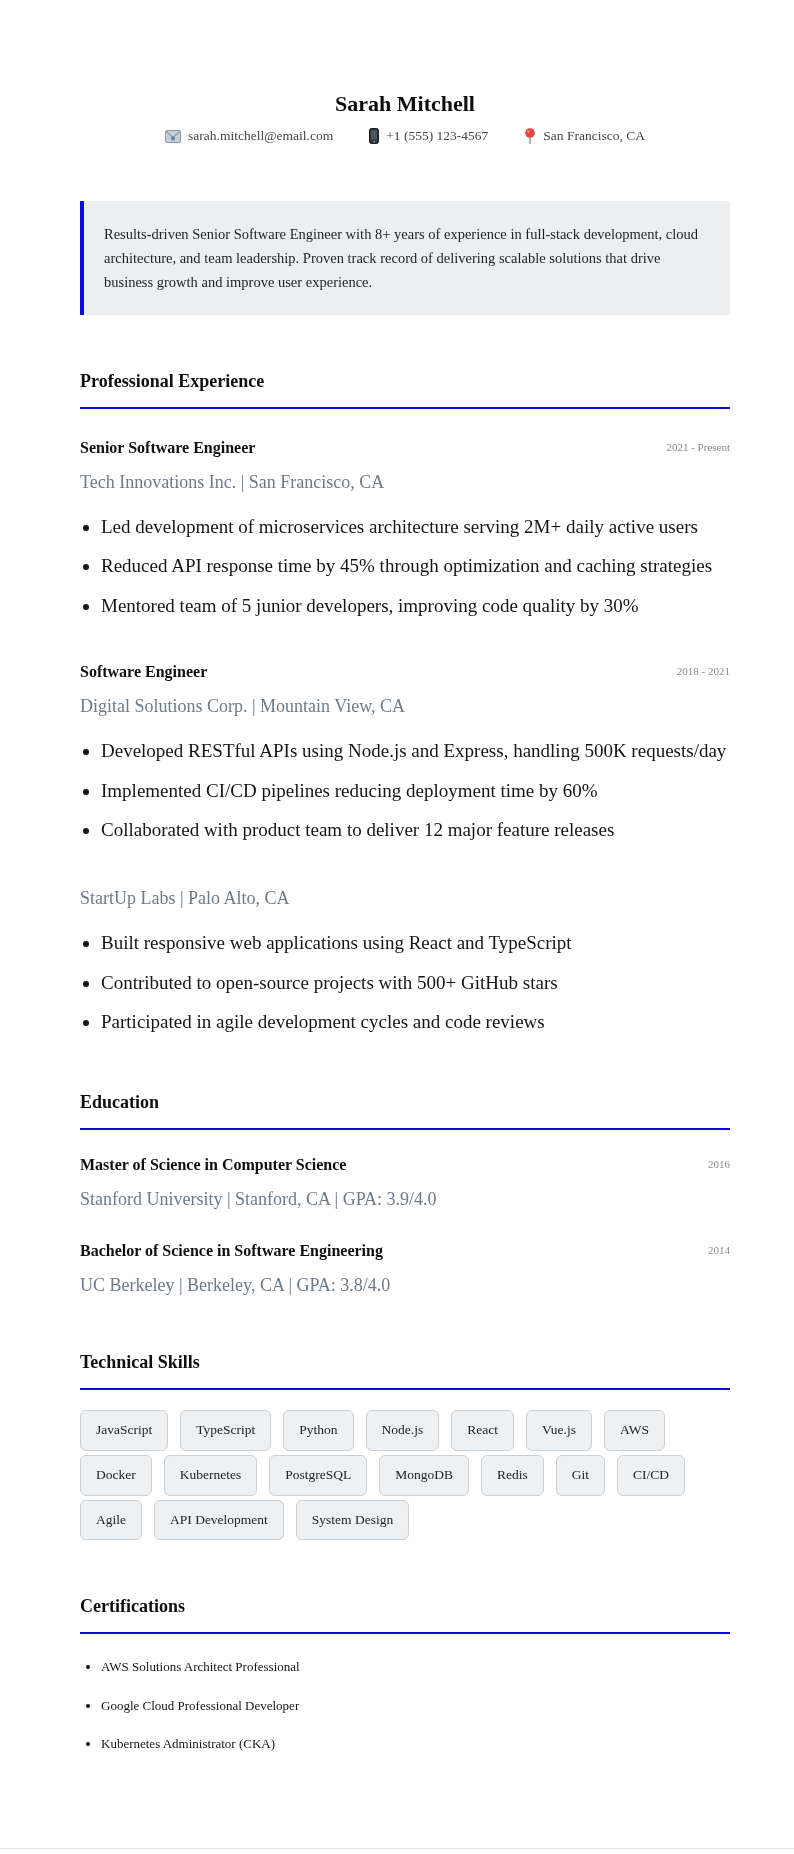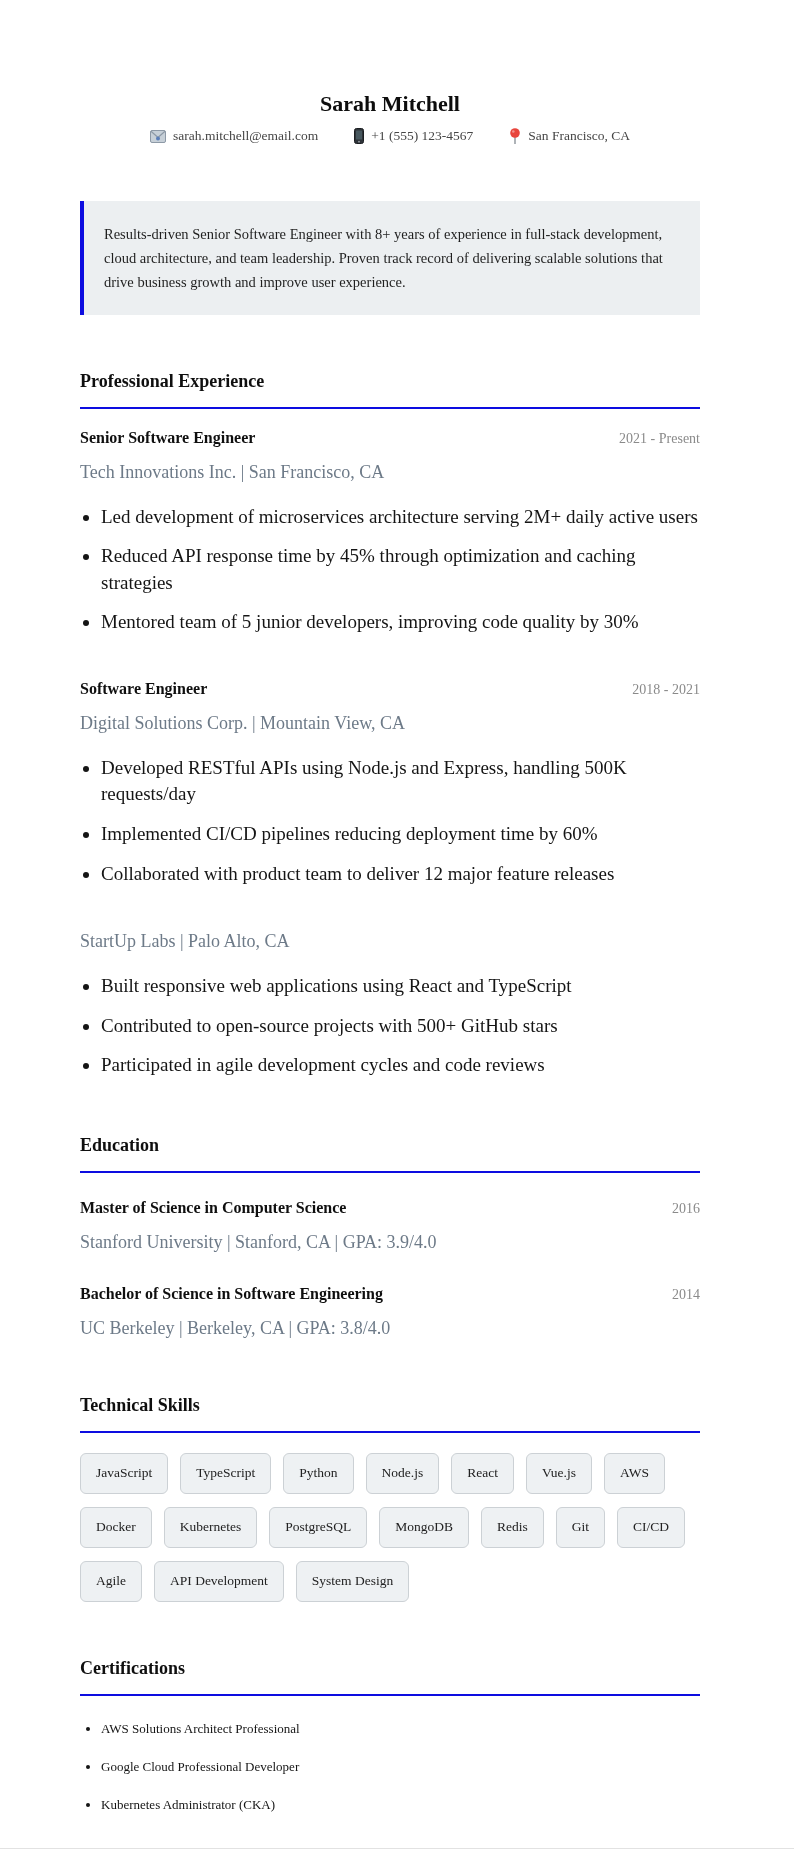"Sarah Mitchell" .page { padding: 90px 94px 40px 80px -> 90px 64px 40px 80px }
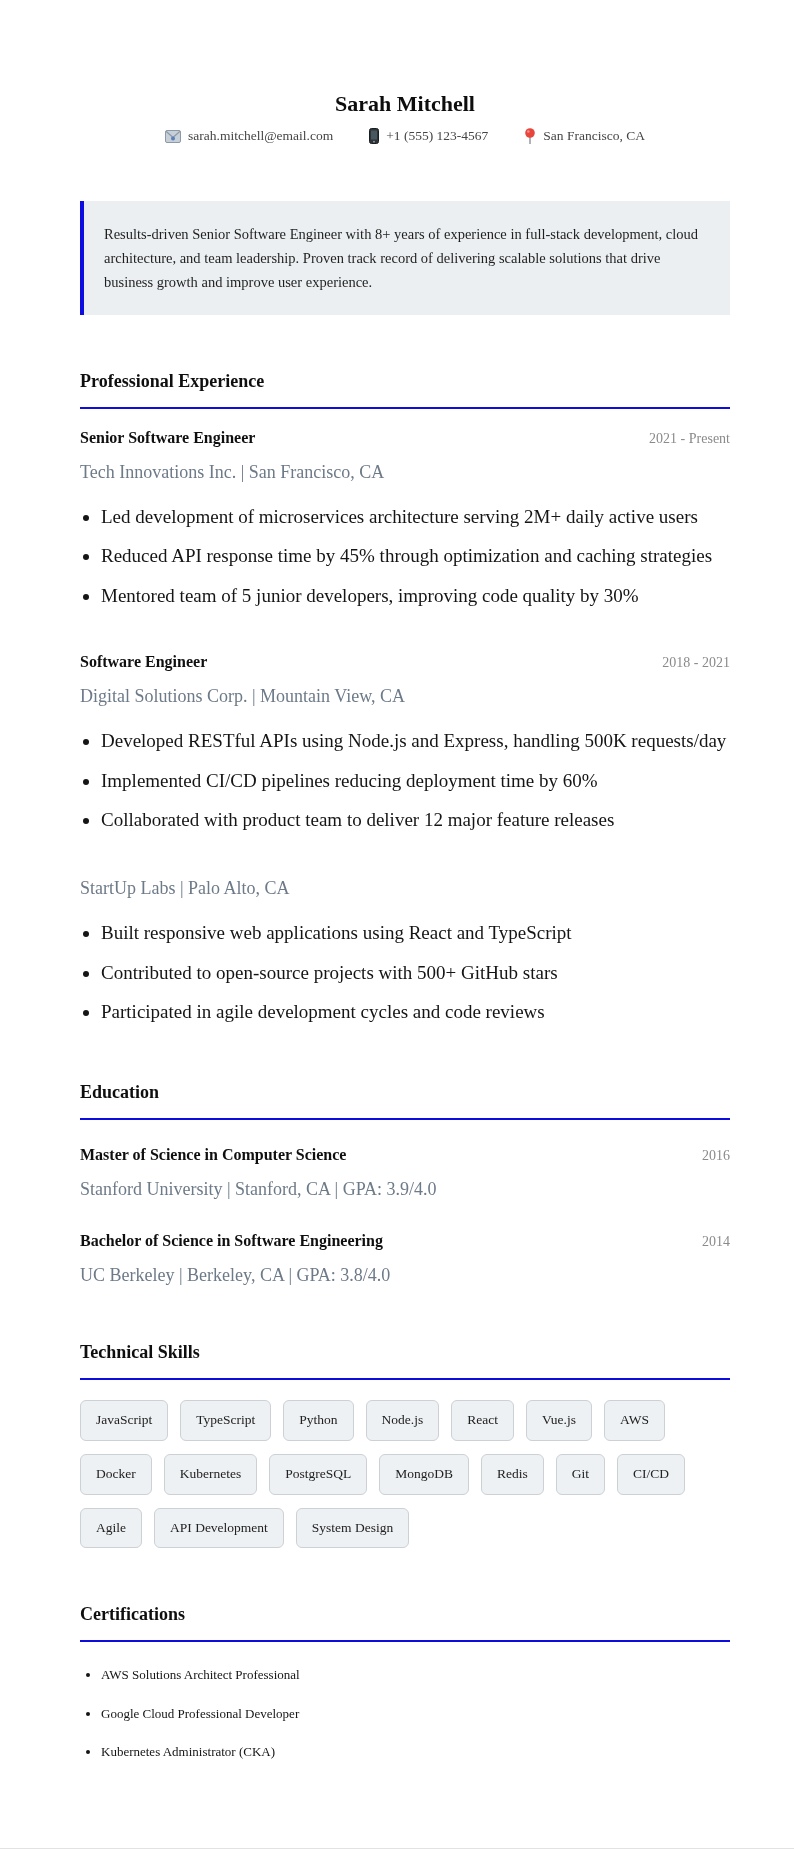"Senior Software Engineer" .job { margin-top: 20px -> 30px }
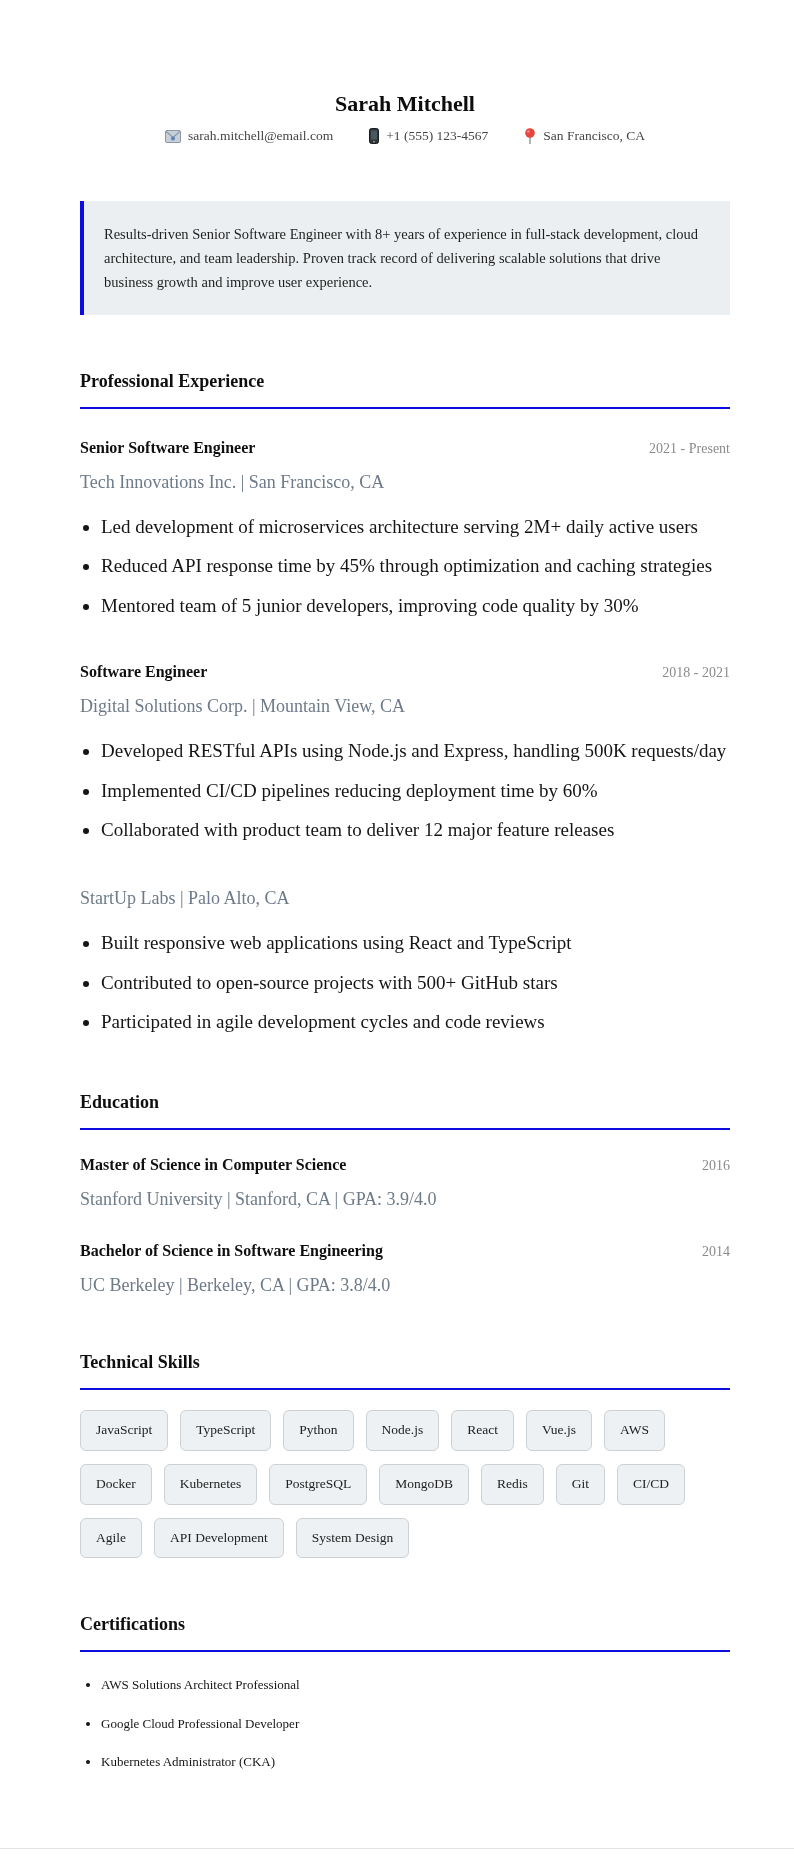"2021 - Present" .date { font-size: 14px -> 11px }
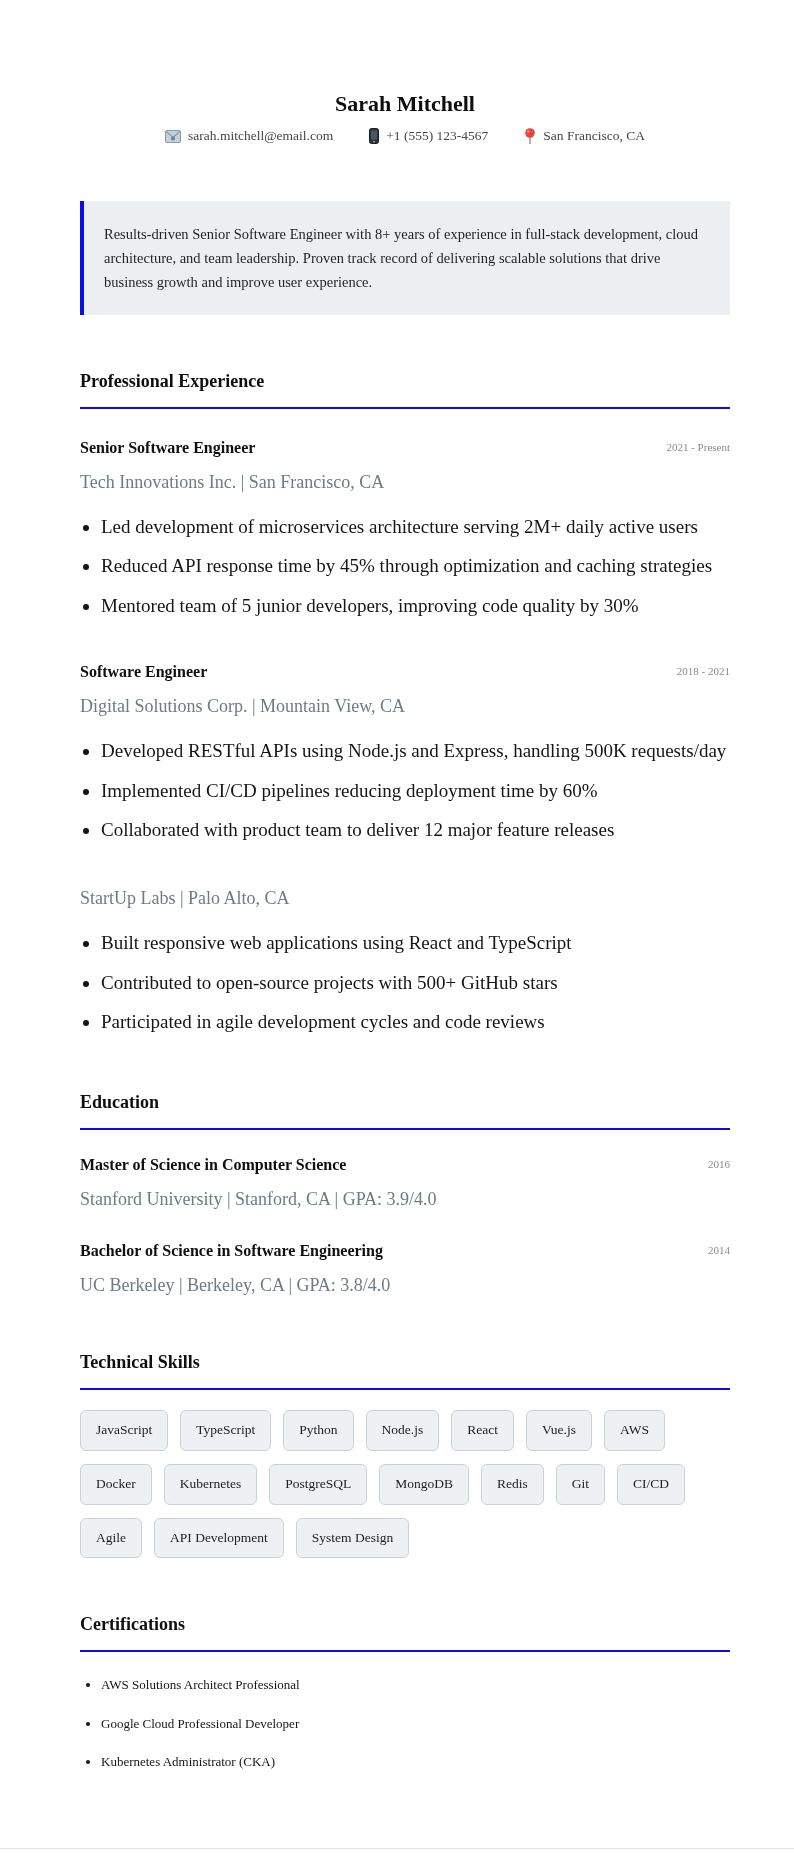"JavaScript" .chips { gap: 13px 12px -> 4px 12px }
